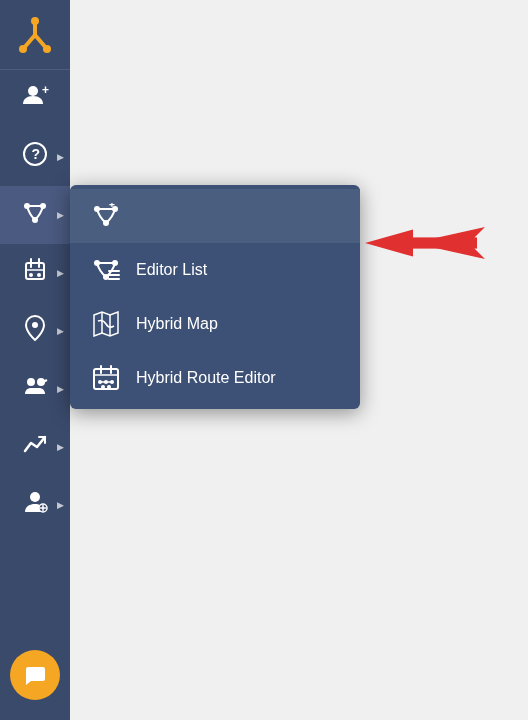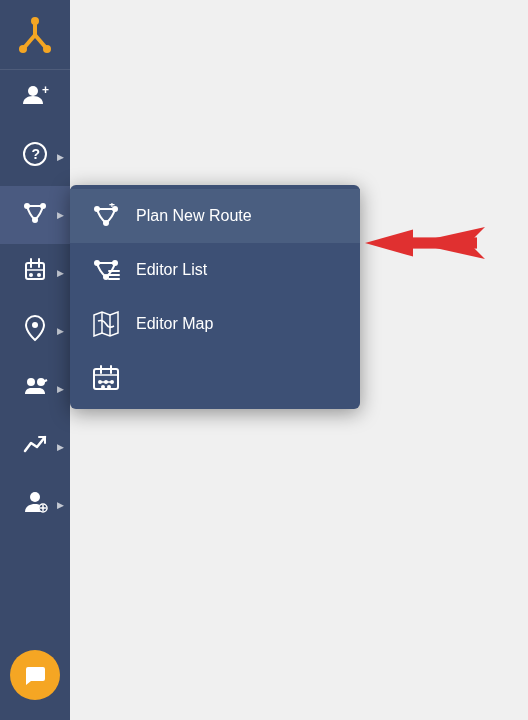"Plan New Route" span.menu-item-label { html: <span>Plan New Route</span> -> none }
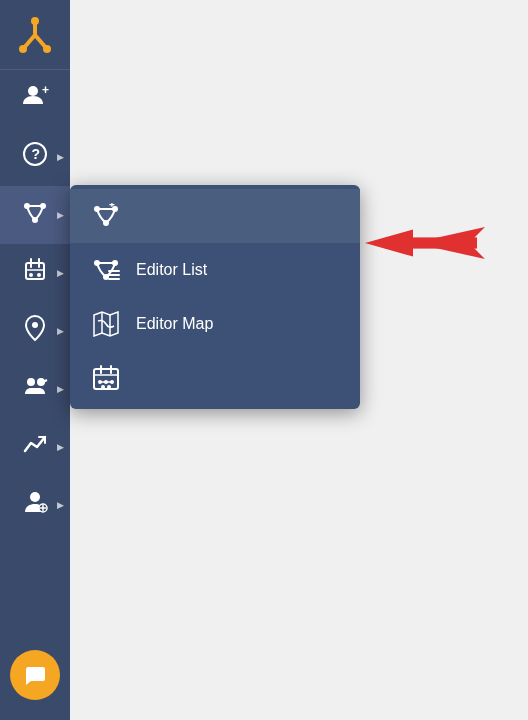"Editor Map" span.menu-item-label { text: Editor -> Hybrid }
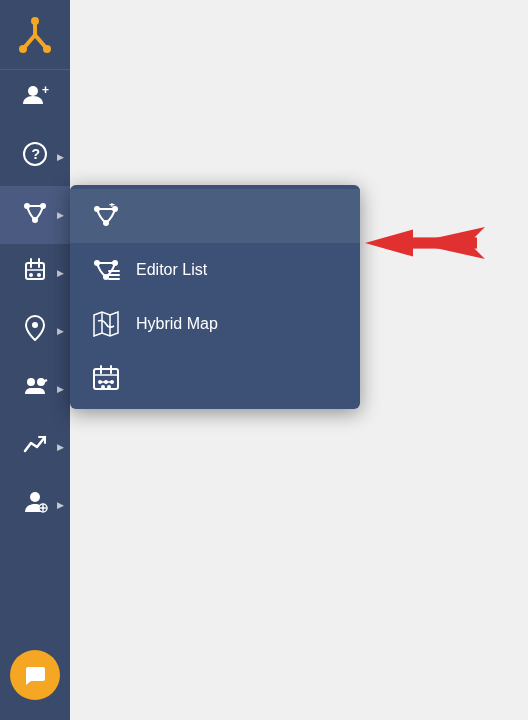"Hybrid Route Editor" span.menu-item-label { html: none -> <span>Hybrid Route Editor</span> }
